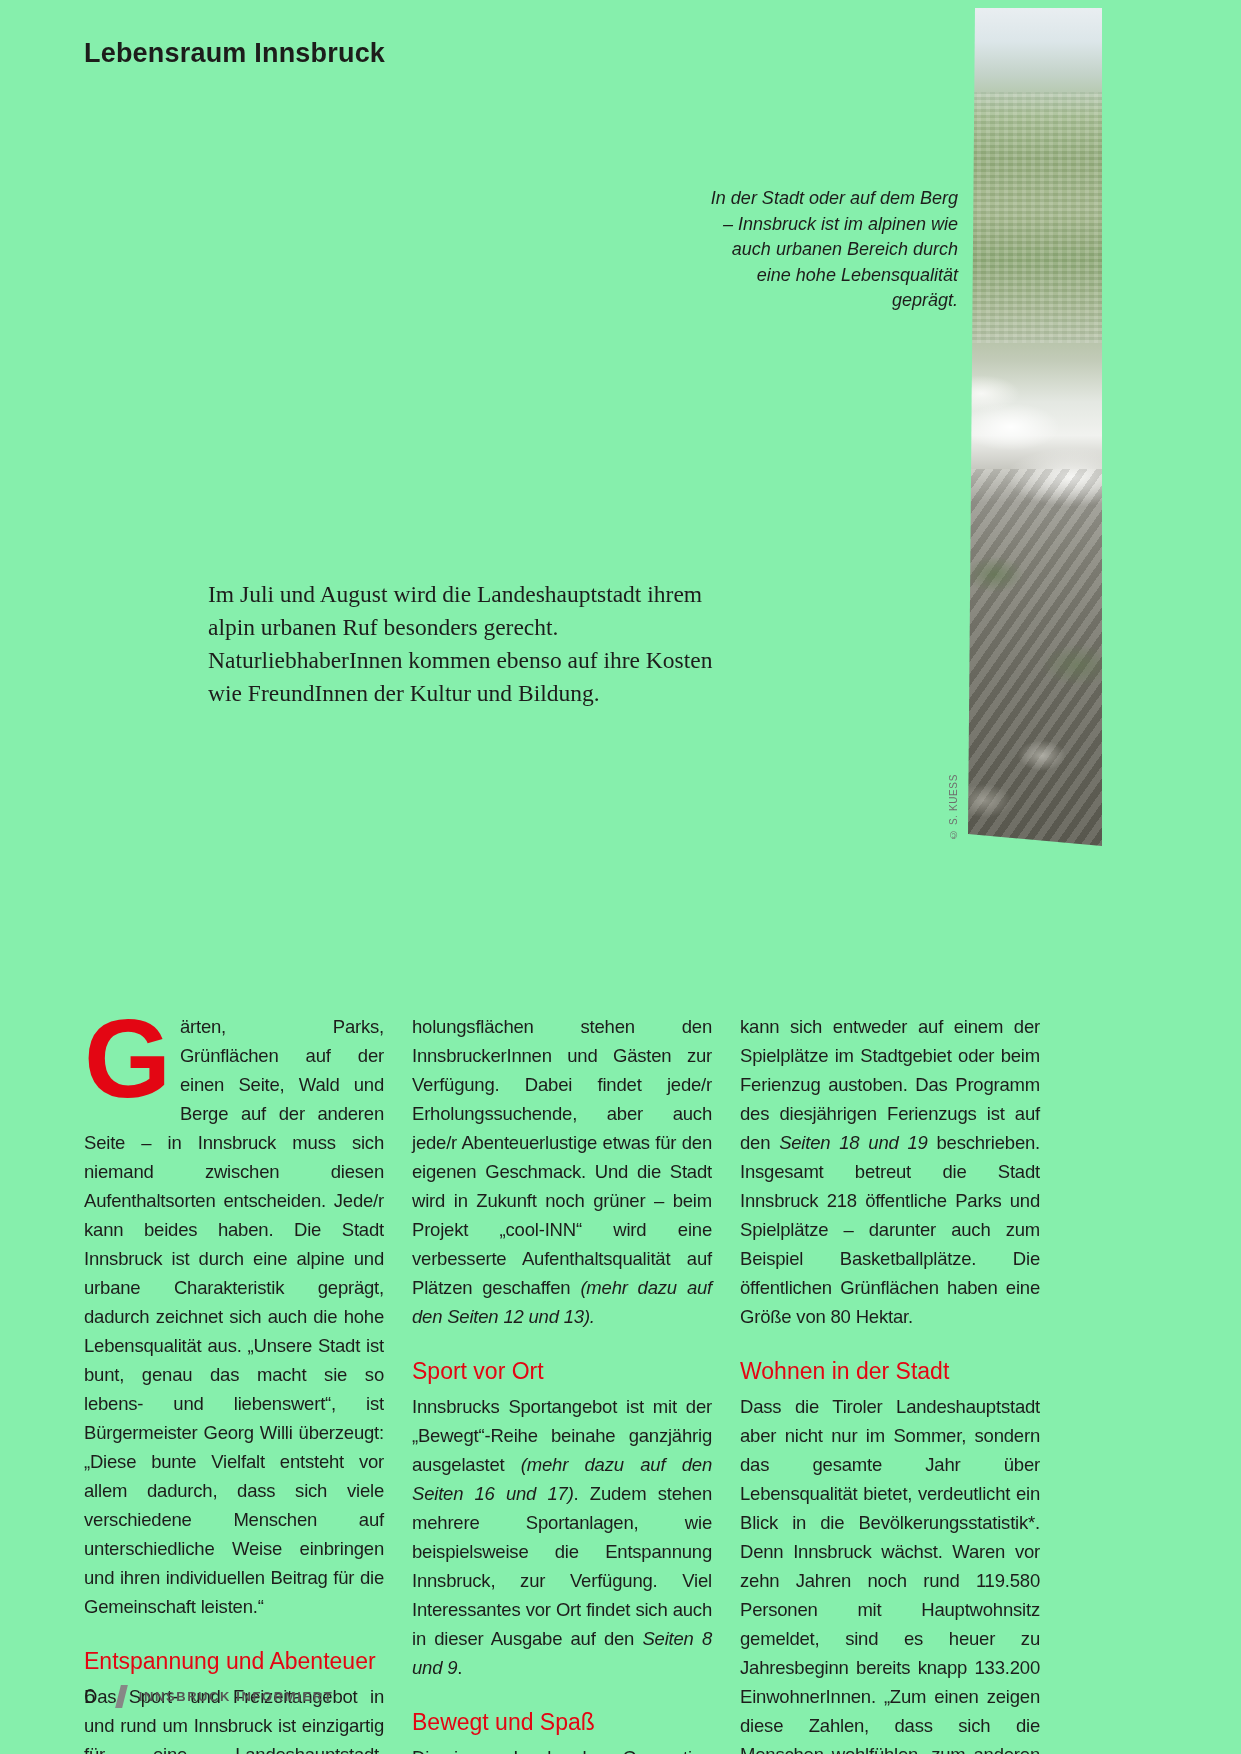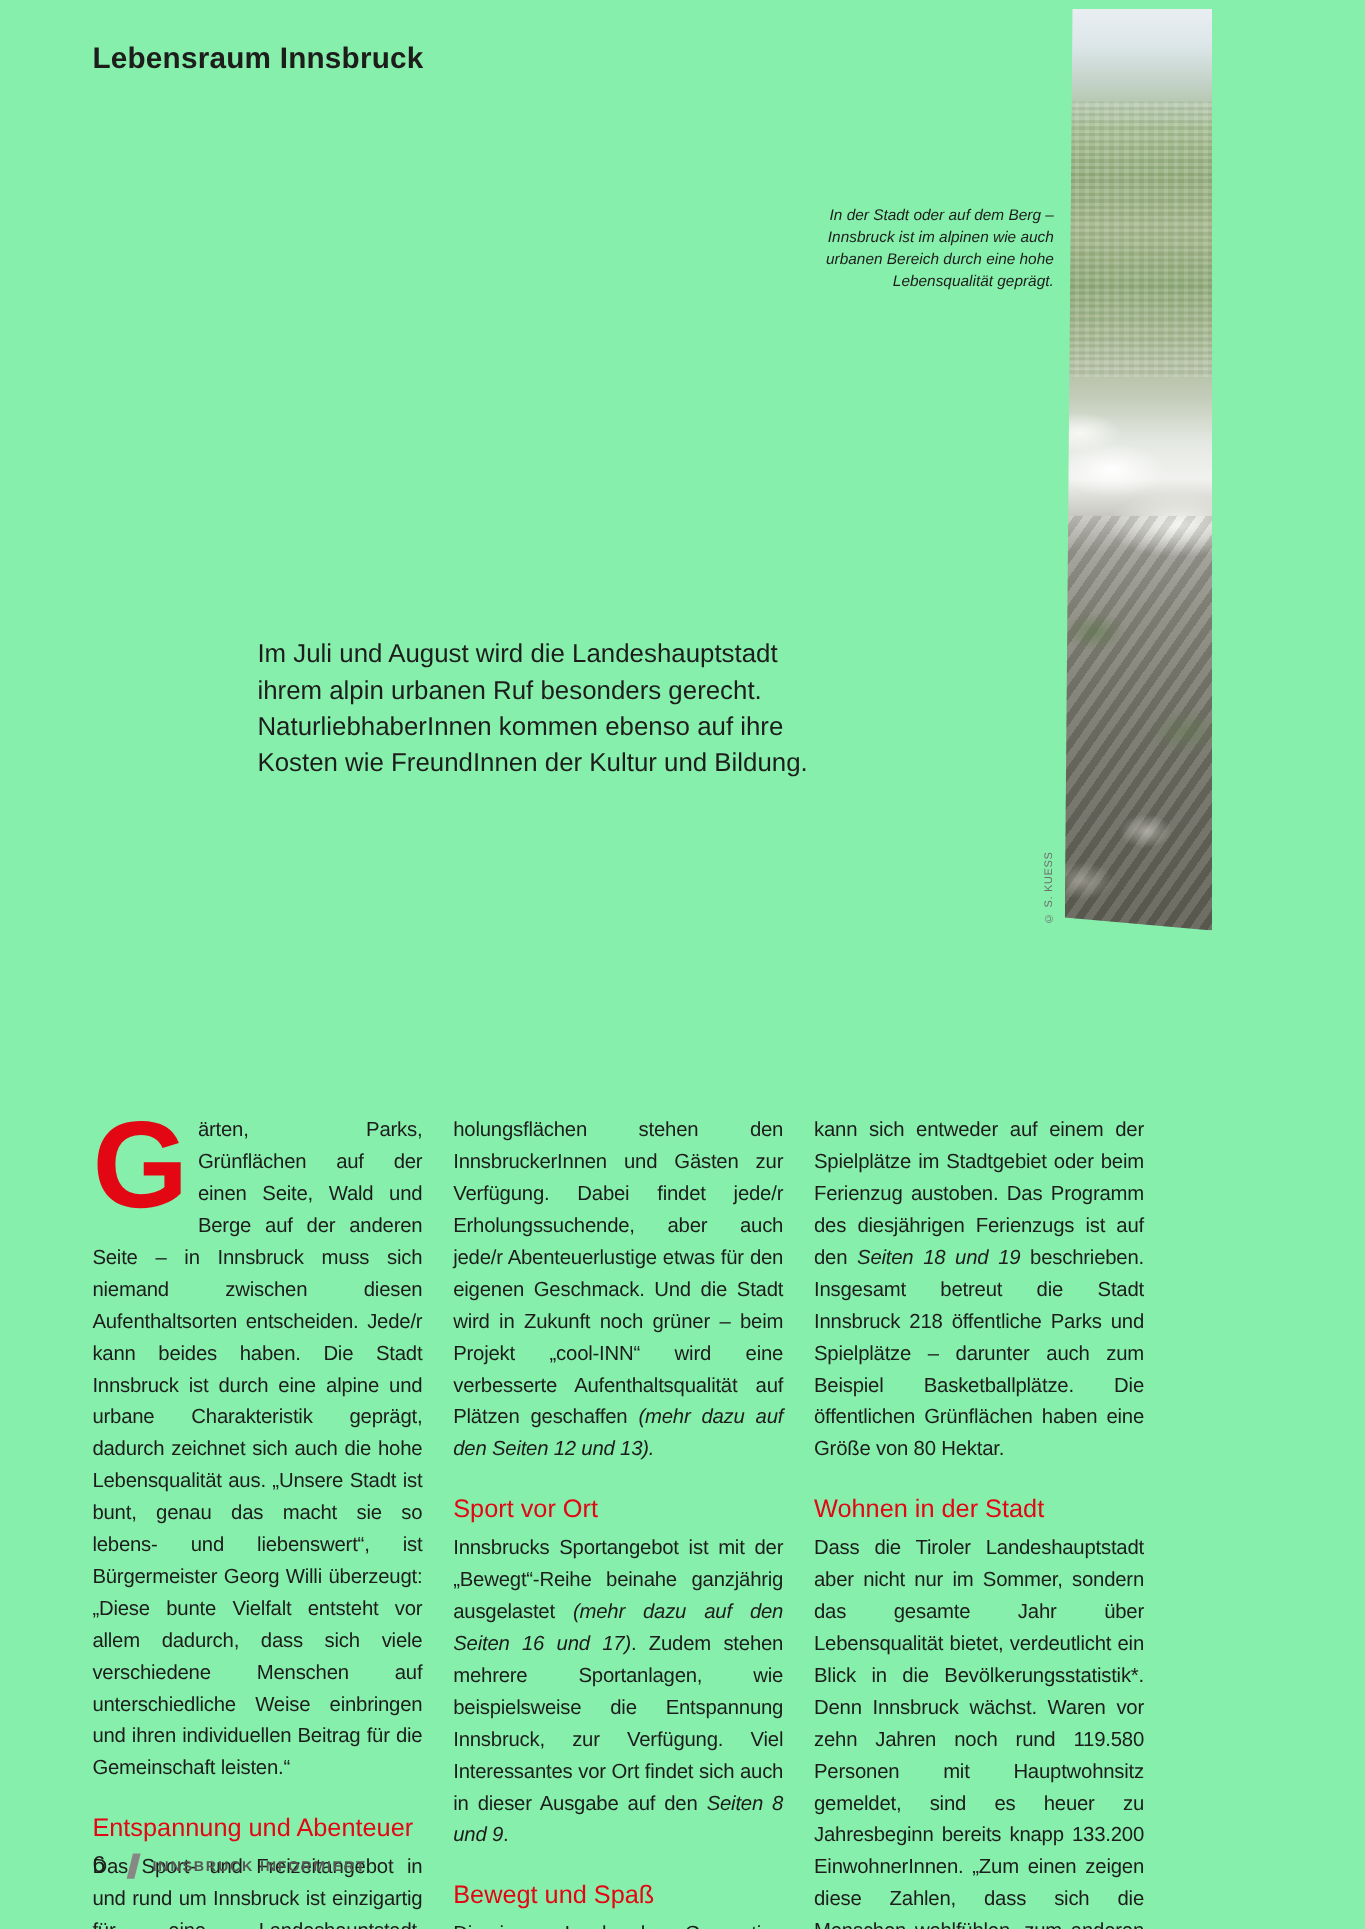"In der Stadt oder auf" .caption { font-size: 14px -> 18px }
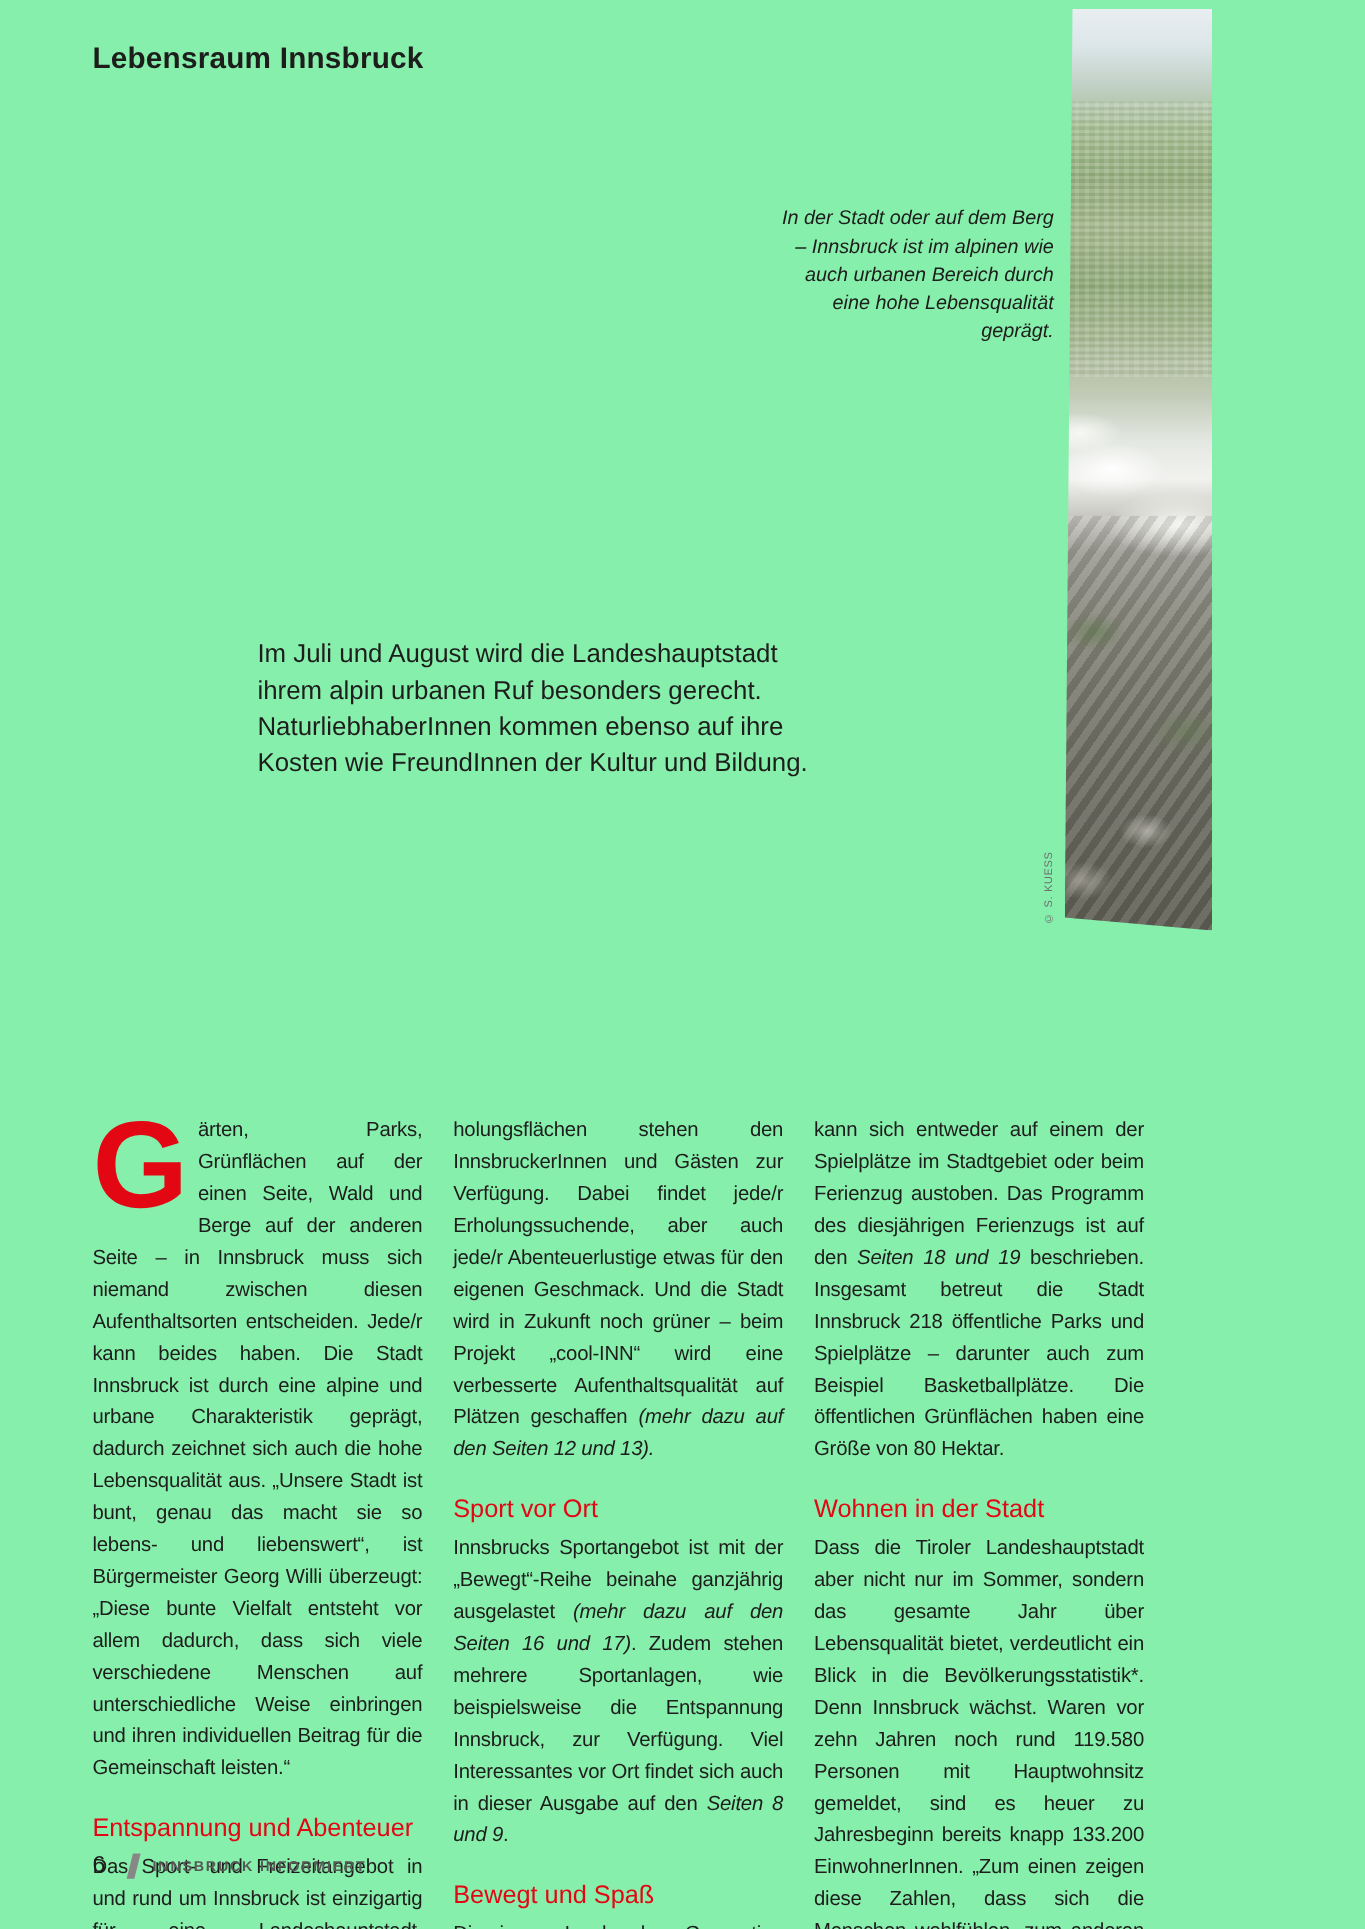"Im Juli und August wird" .intro { font-family: none -> Liberation Serif, serif; left: 234px -> 208px }
